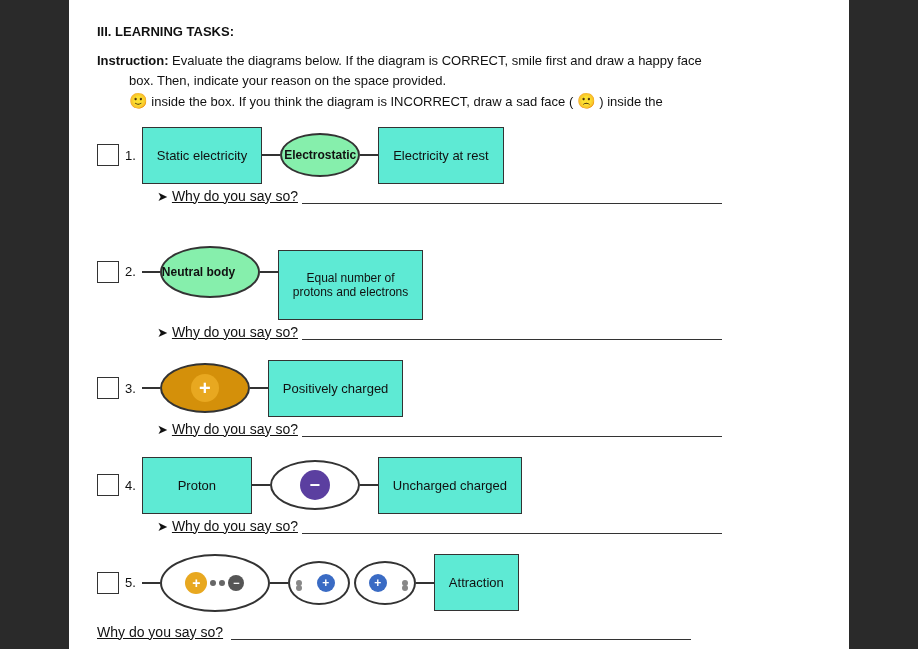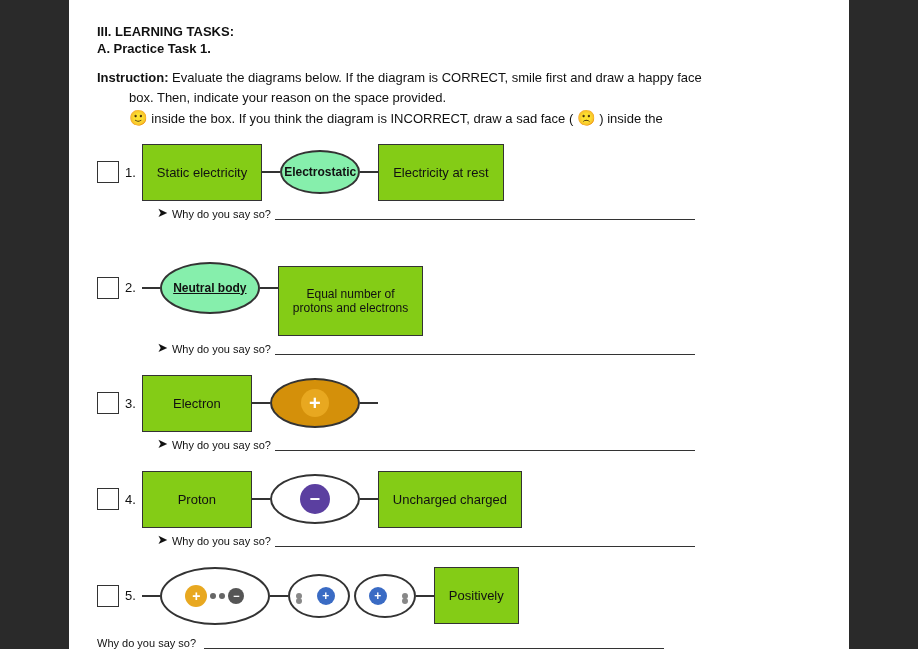"A. Practice Task 1." div.section-title { html: <div>A. Practice Task 1.</div> -> none }
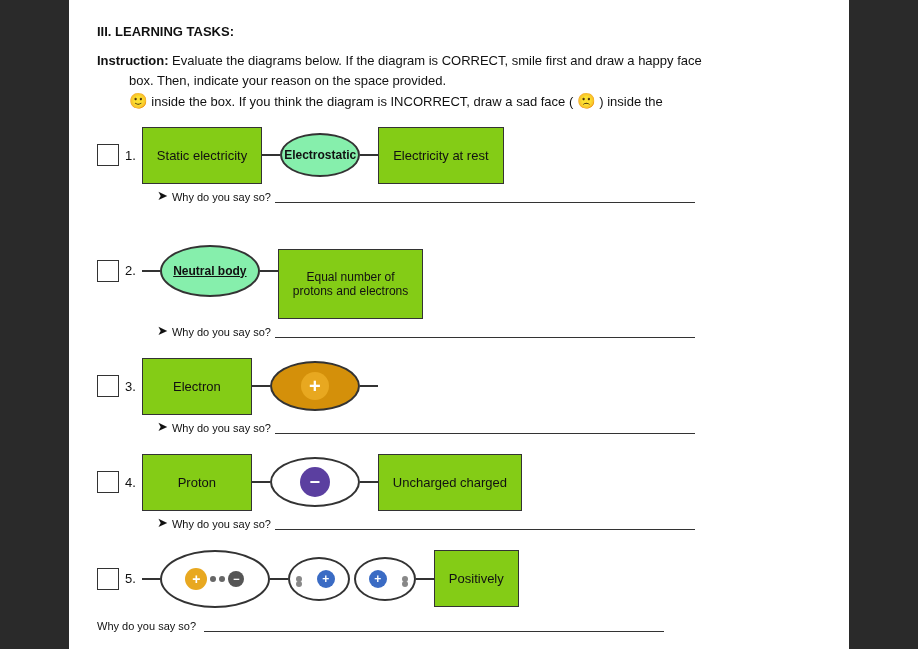"Static electricity" .rect-box { background: #84cc16 -> #5eead4 }
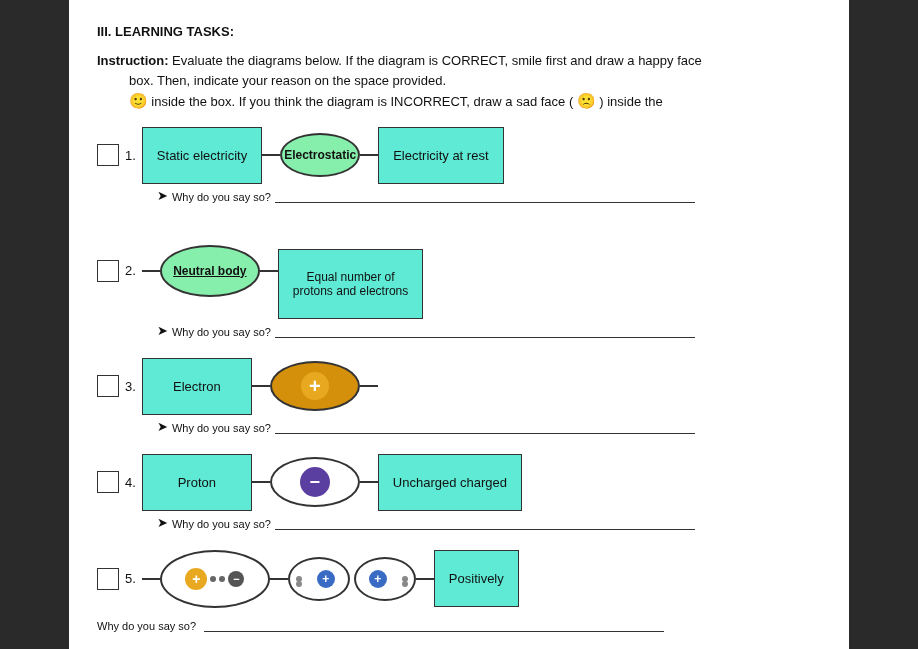"Why do you say so?" .why-label { font-size: 11px -> 14px; text-decoration: none -> underline }
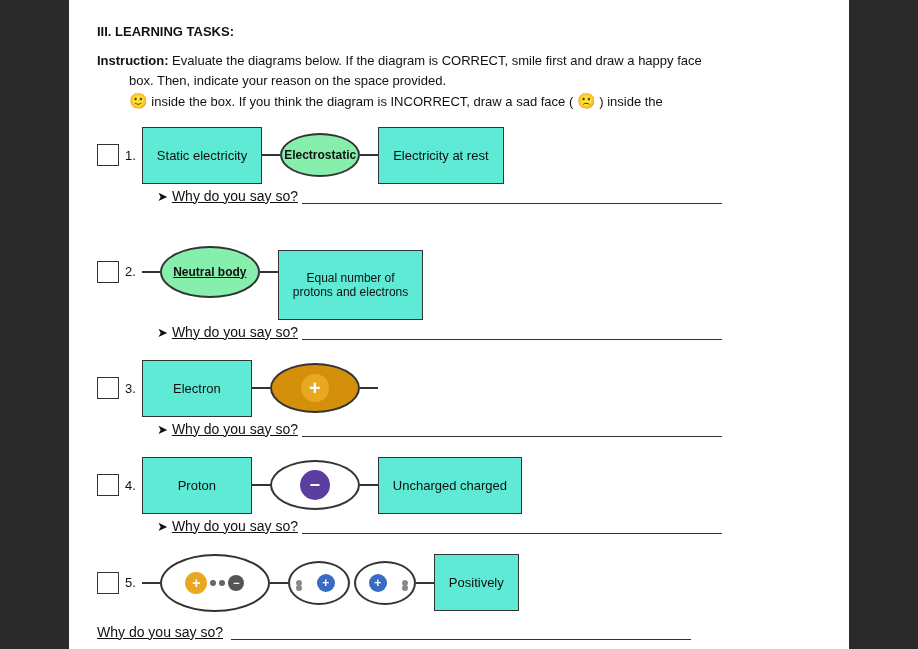"Neutral body" div.oval { justify-content: center -> flex-start; text-decoration: underline -> none }
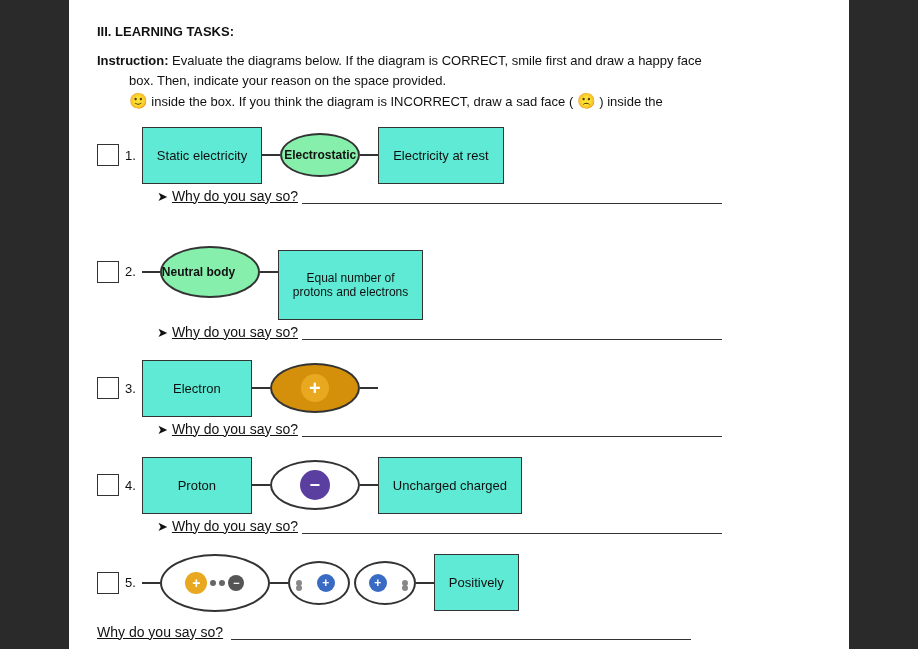"Electron" div.rect-box { html: <div>Electron</div> -> none }
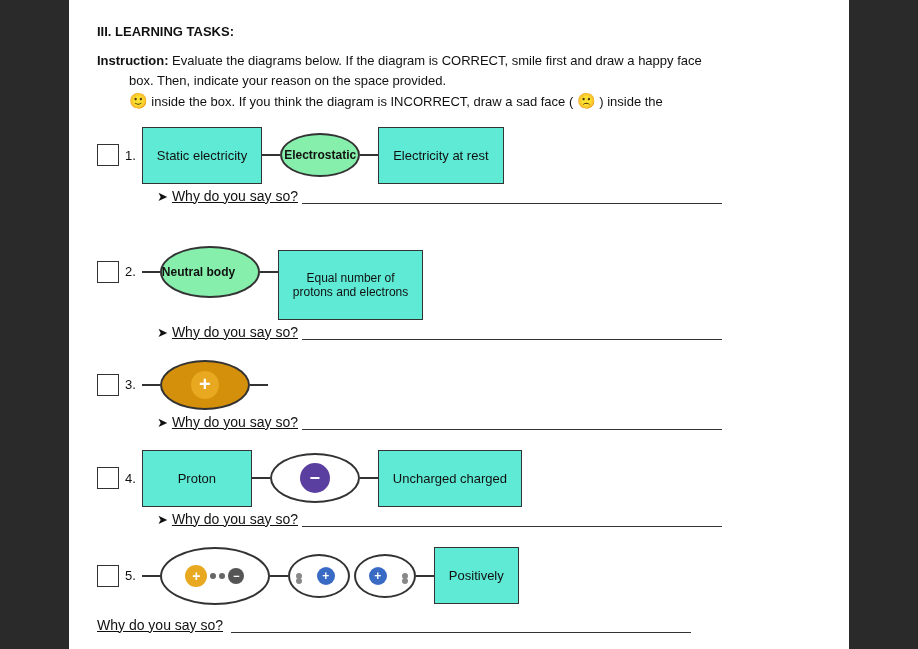"Positively charged" div.rect-box { html: none -> <div>Positively charged</div> }
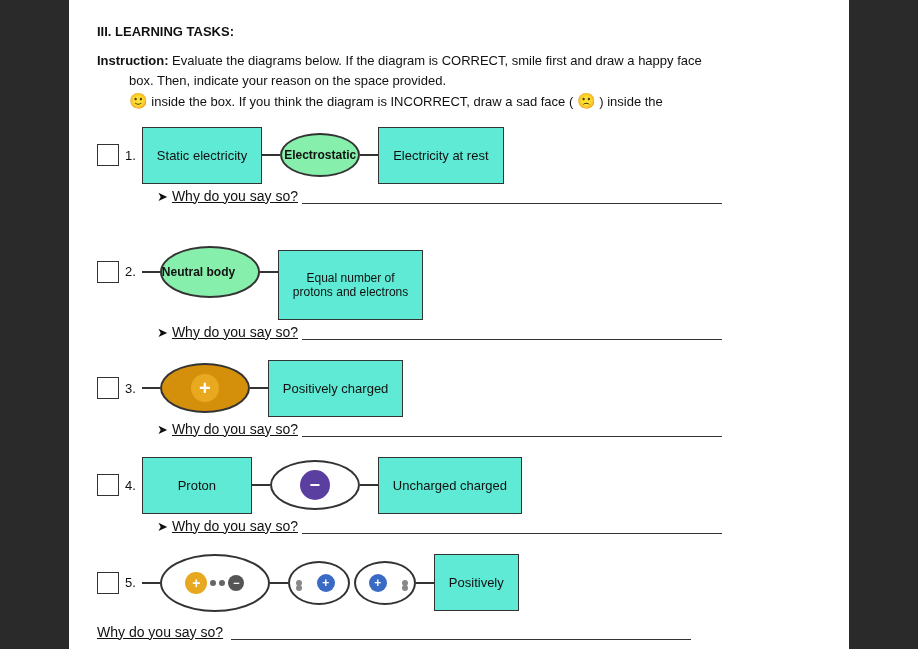"Positively" div.rect-box { text: Positively -> Attraction }
